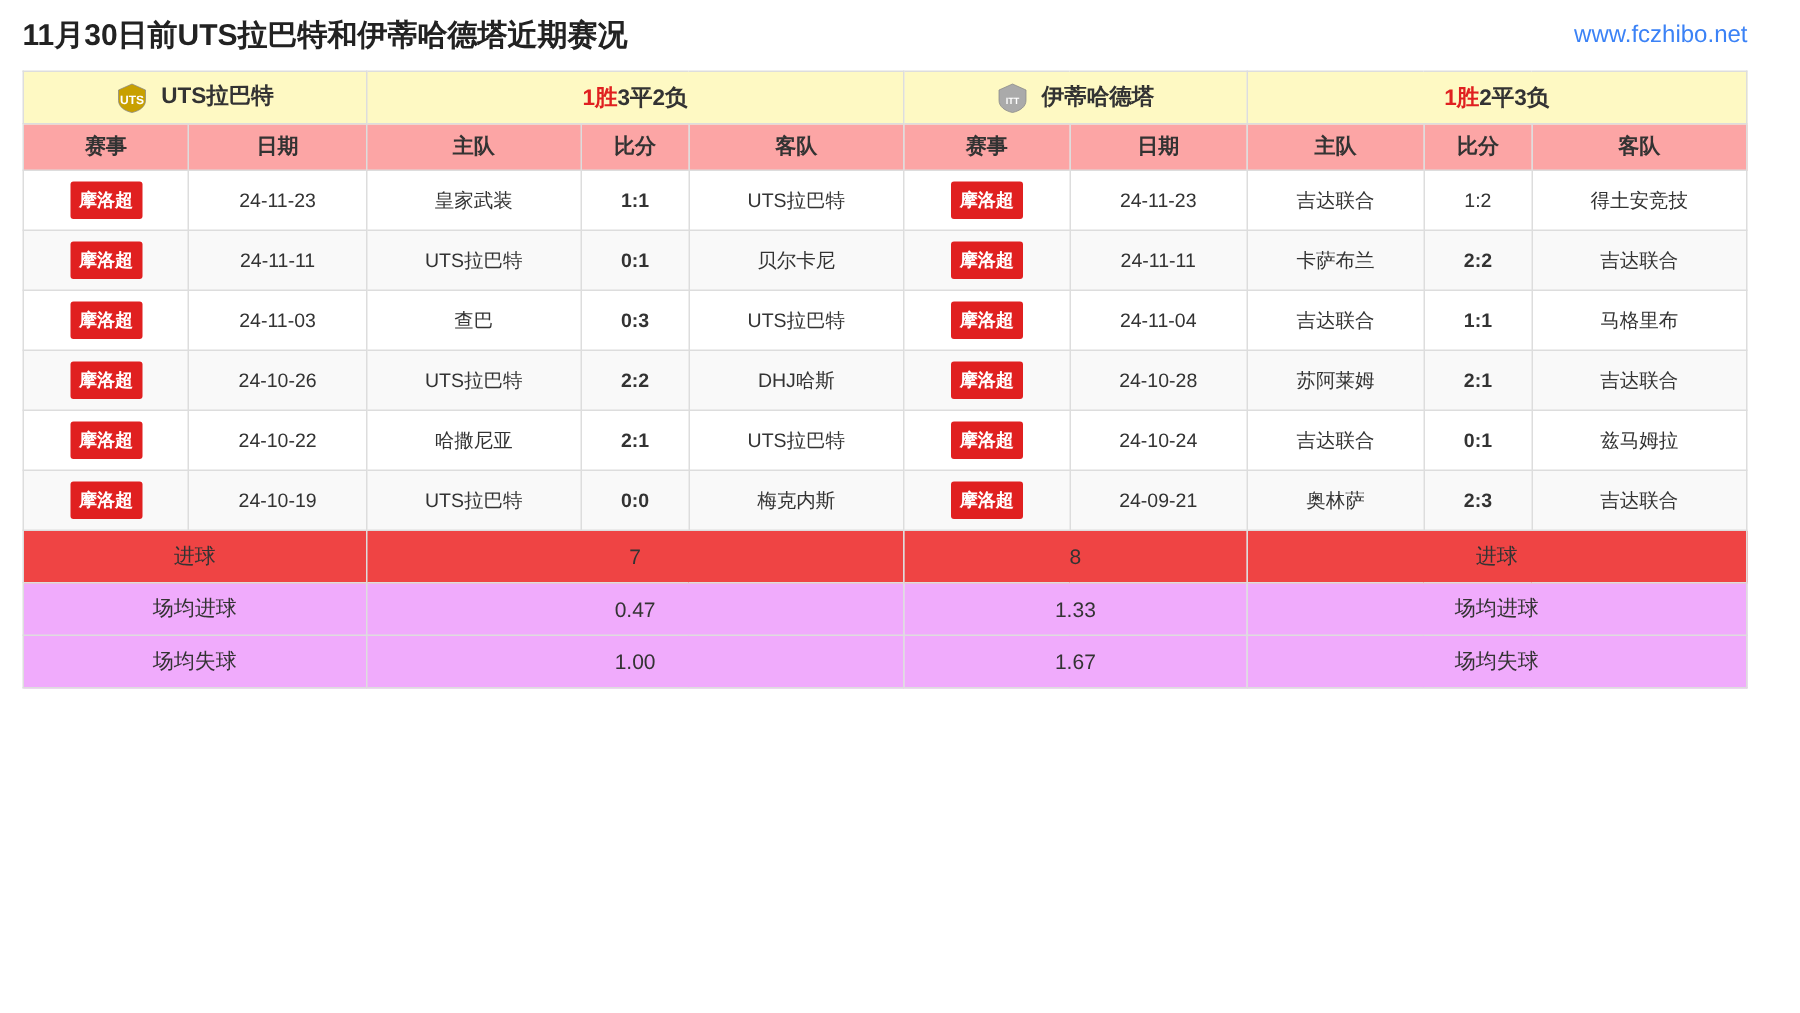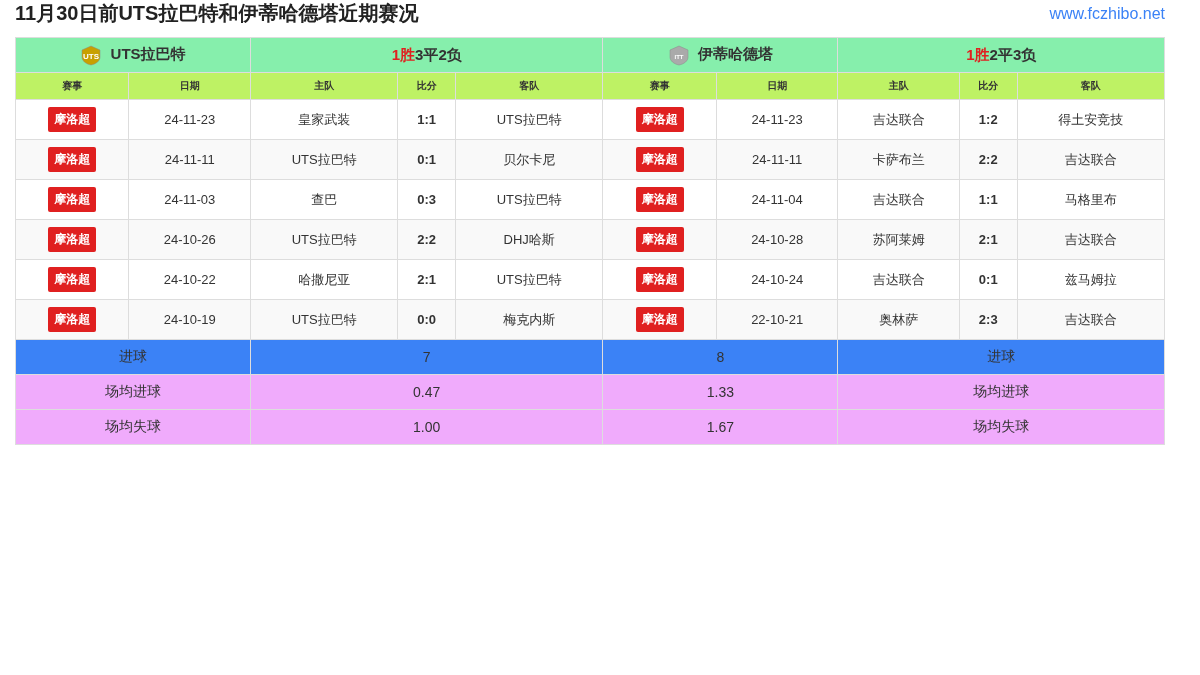"11月30日前UTS拉巴特和伊蒂哈德塔近期赛况" .page-container { padding: 0 15px -> 10px 15px }
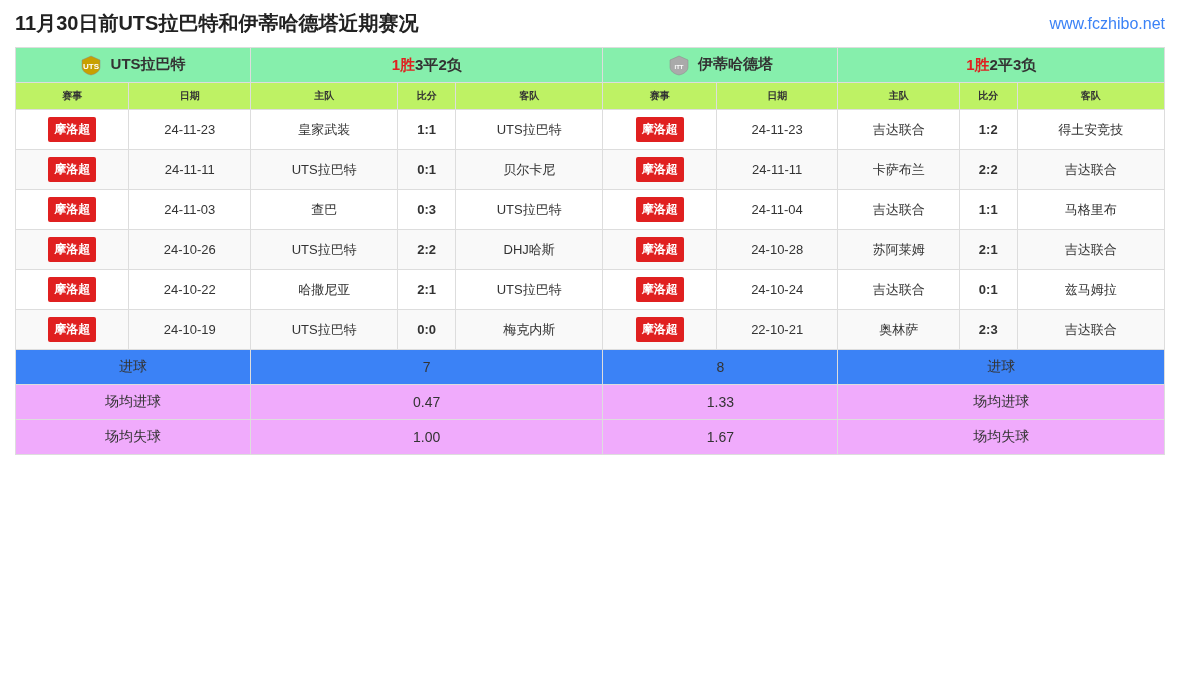"UTS" .team-header-row td { background: #86efac -> #fef9c3 }
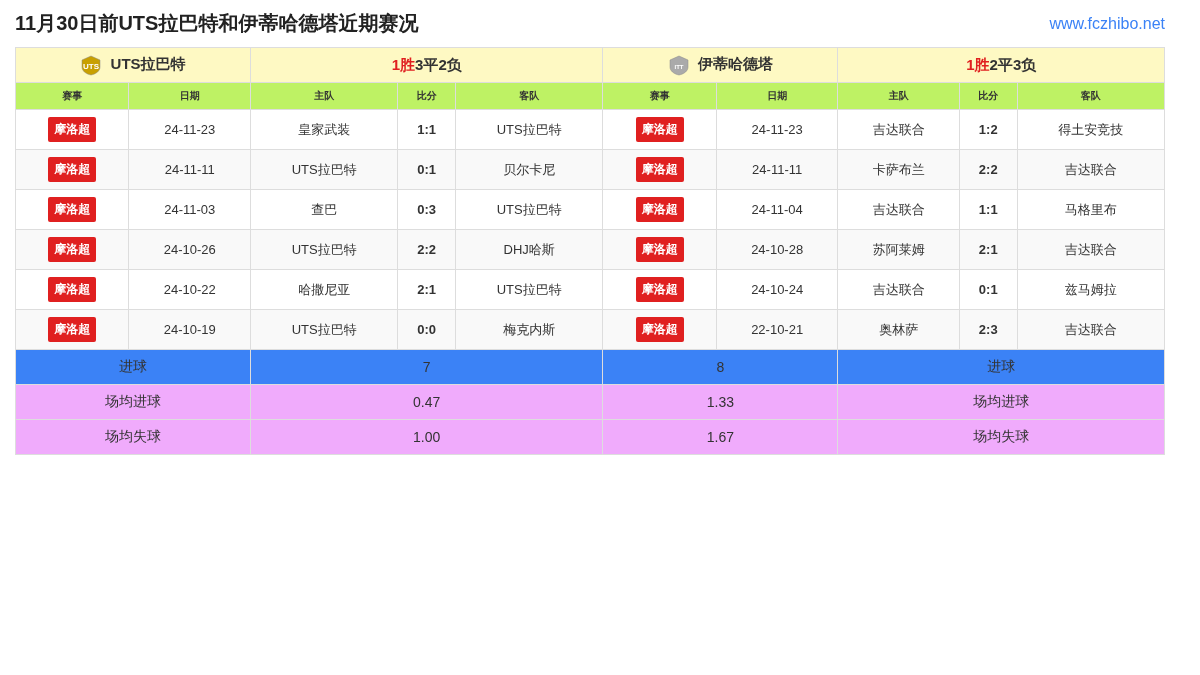"赛事" .col-header-row td { background: #bef264 -> #fca5a5; font-size: 10px -> 14px }
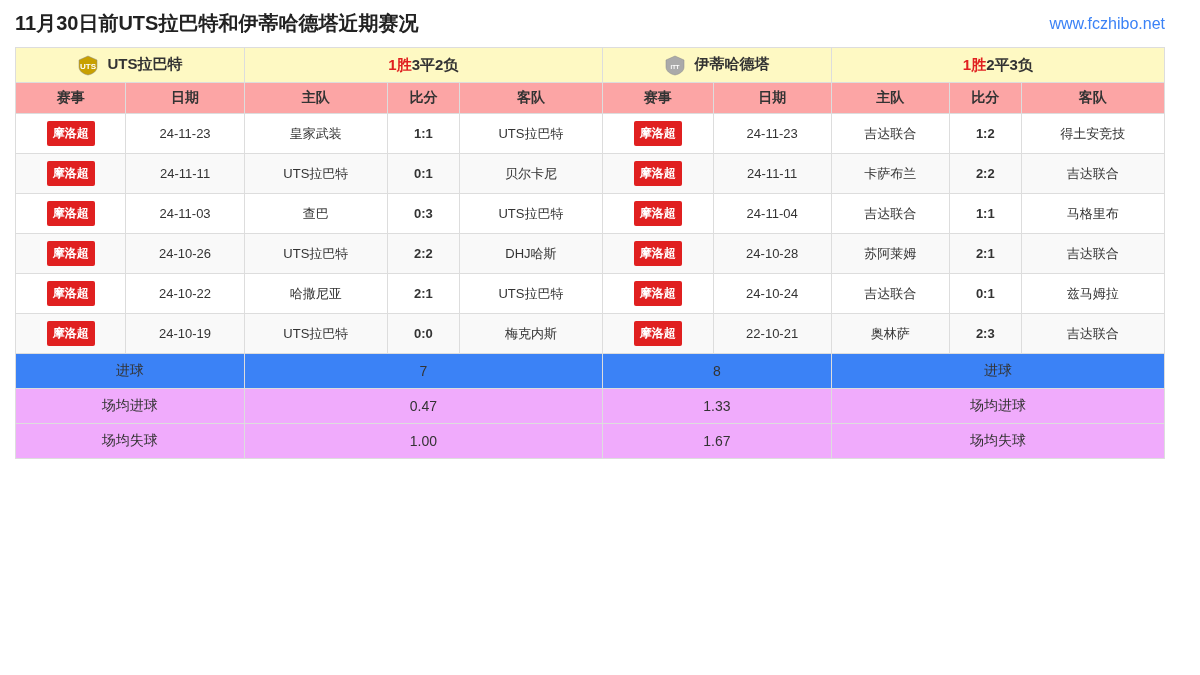"1:2" td { font-weight: bold -> normal }
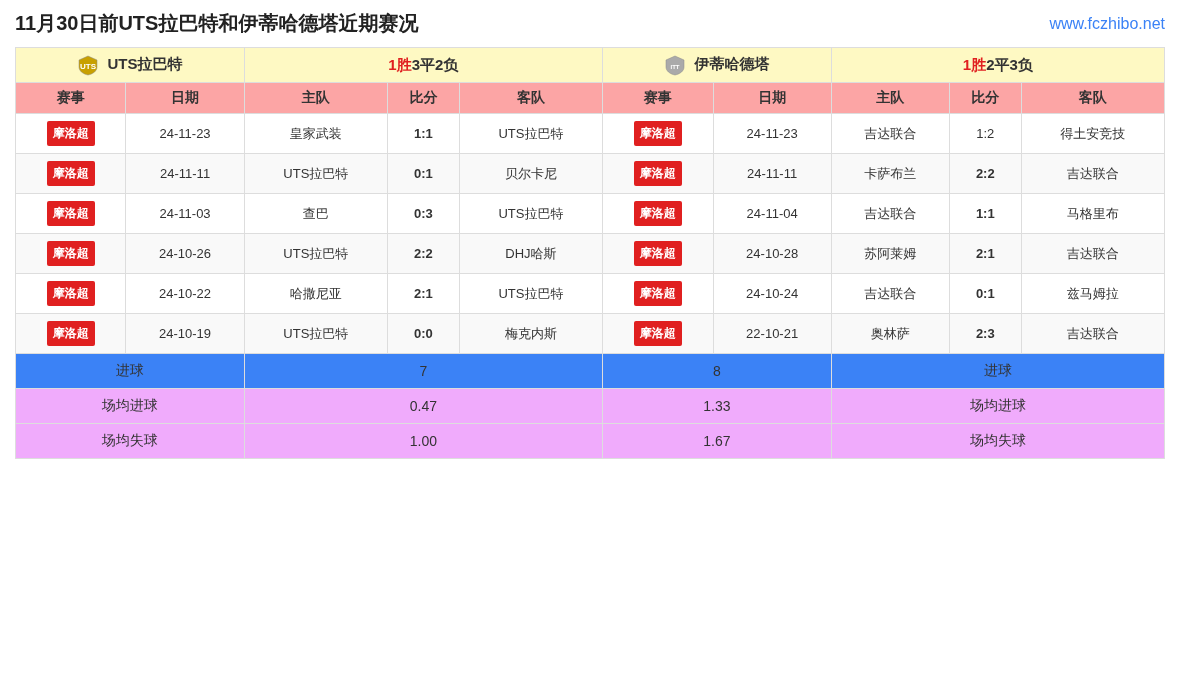"22-10-21" td { text: 22-10-21 -> 24-09-21 }
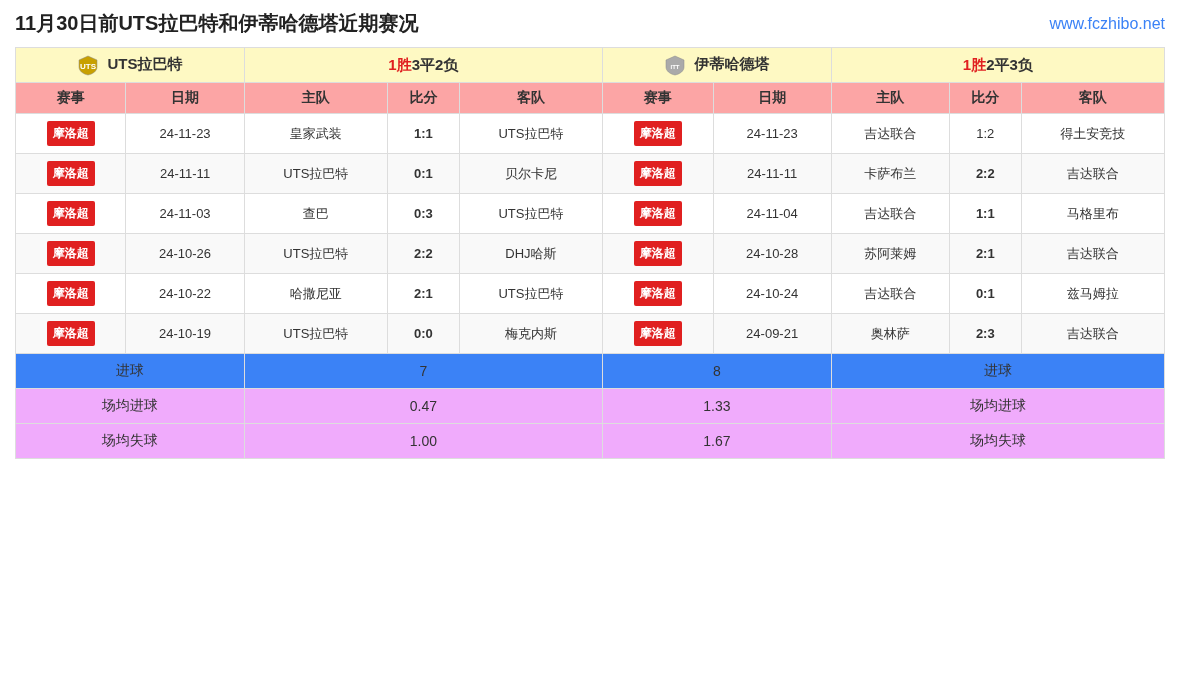"进球" .stats-row td { background: #3b82f6 -> #ef4444 }
